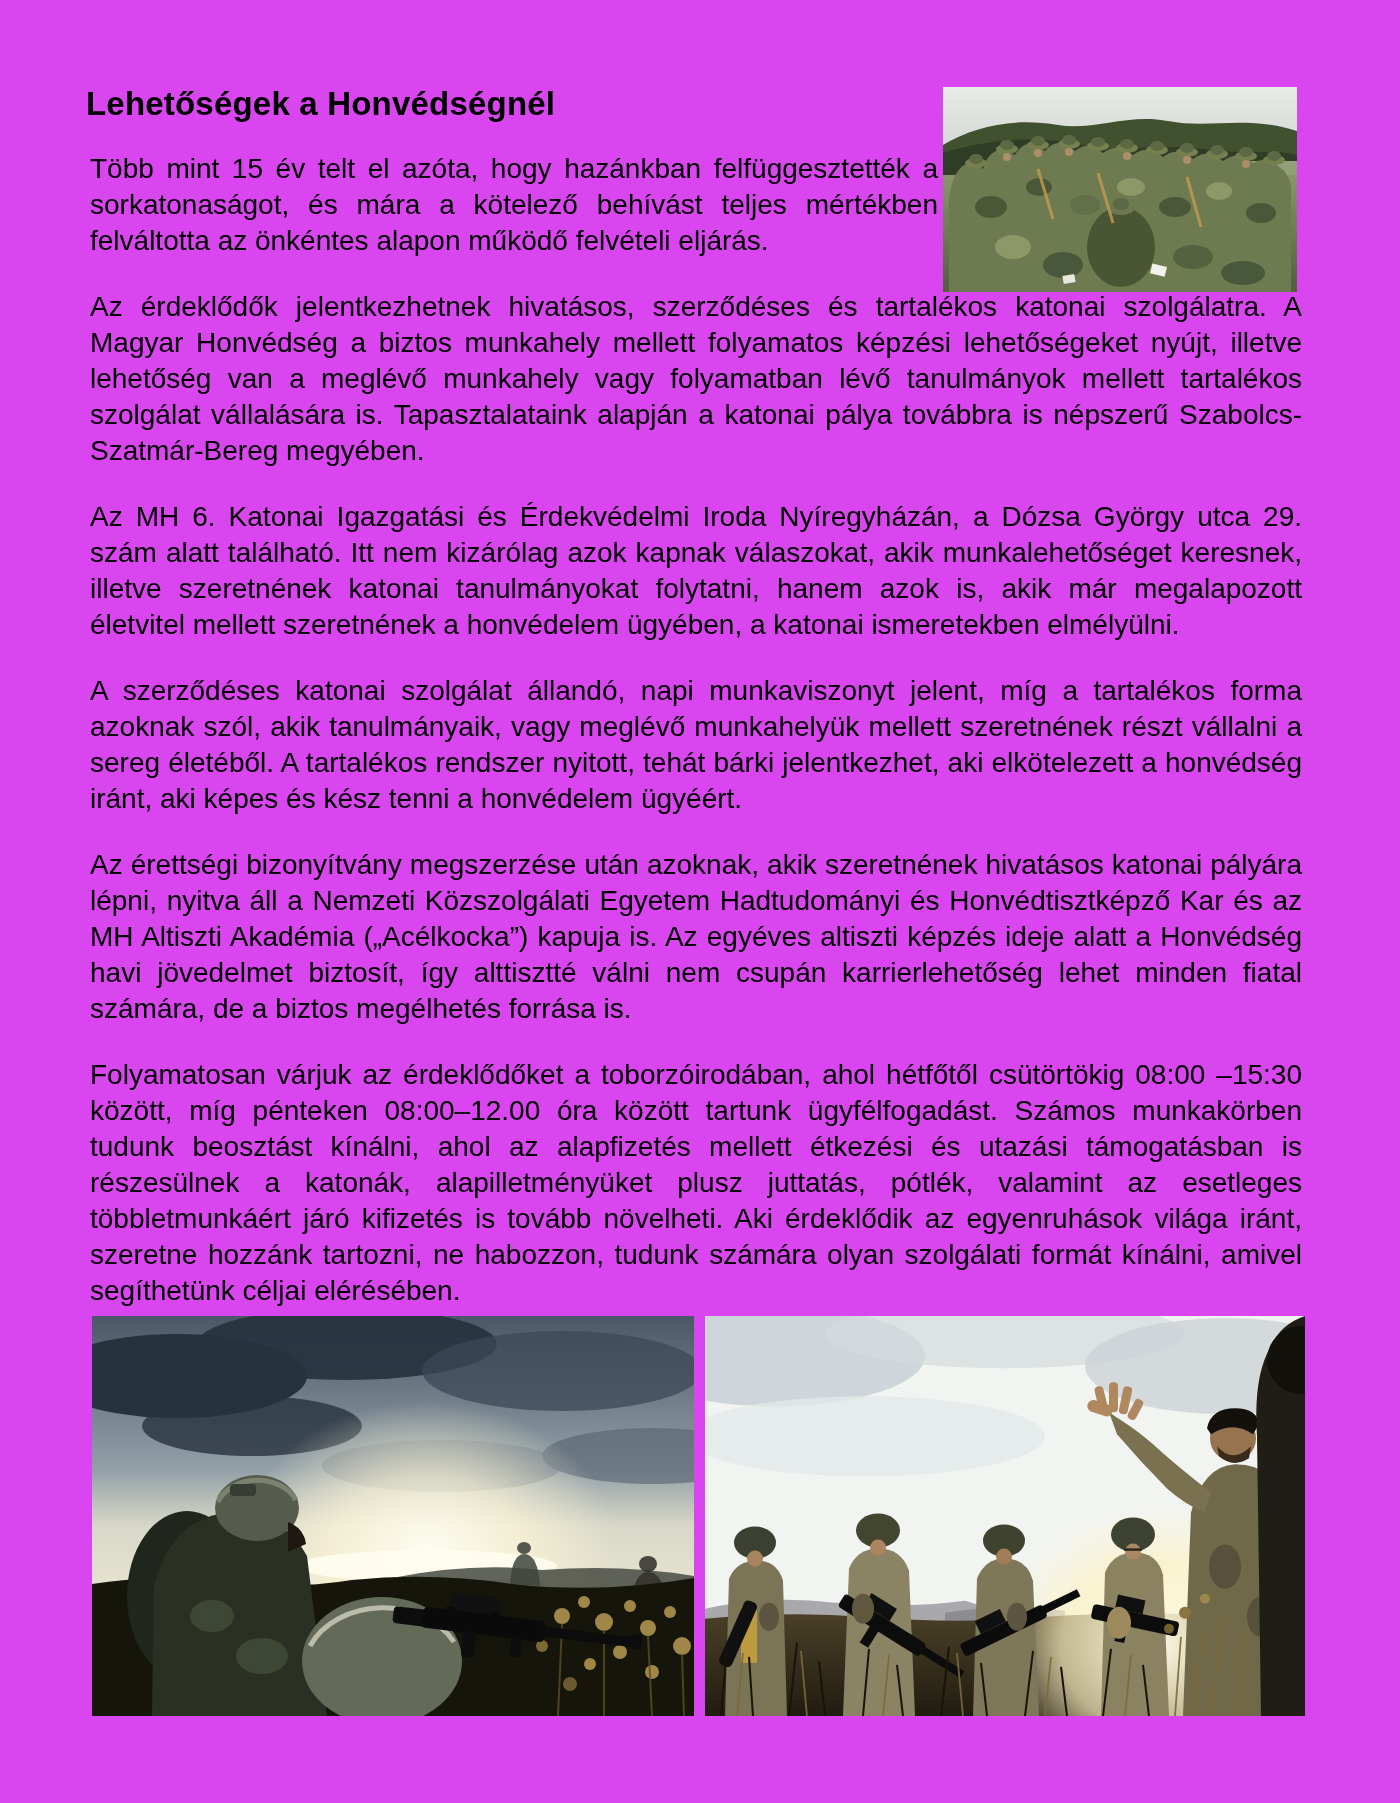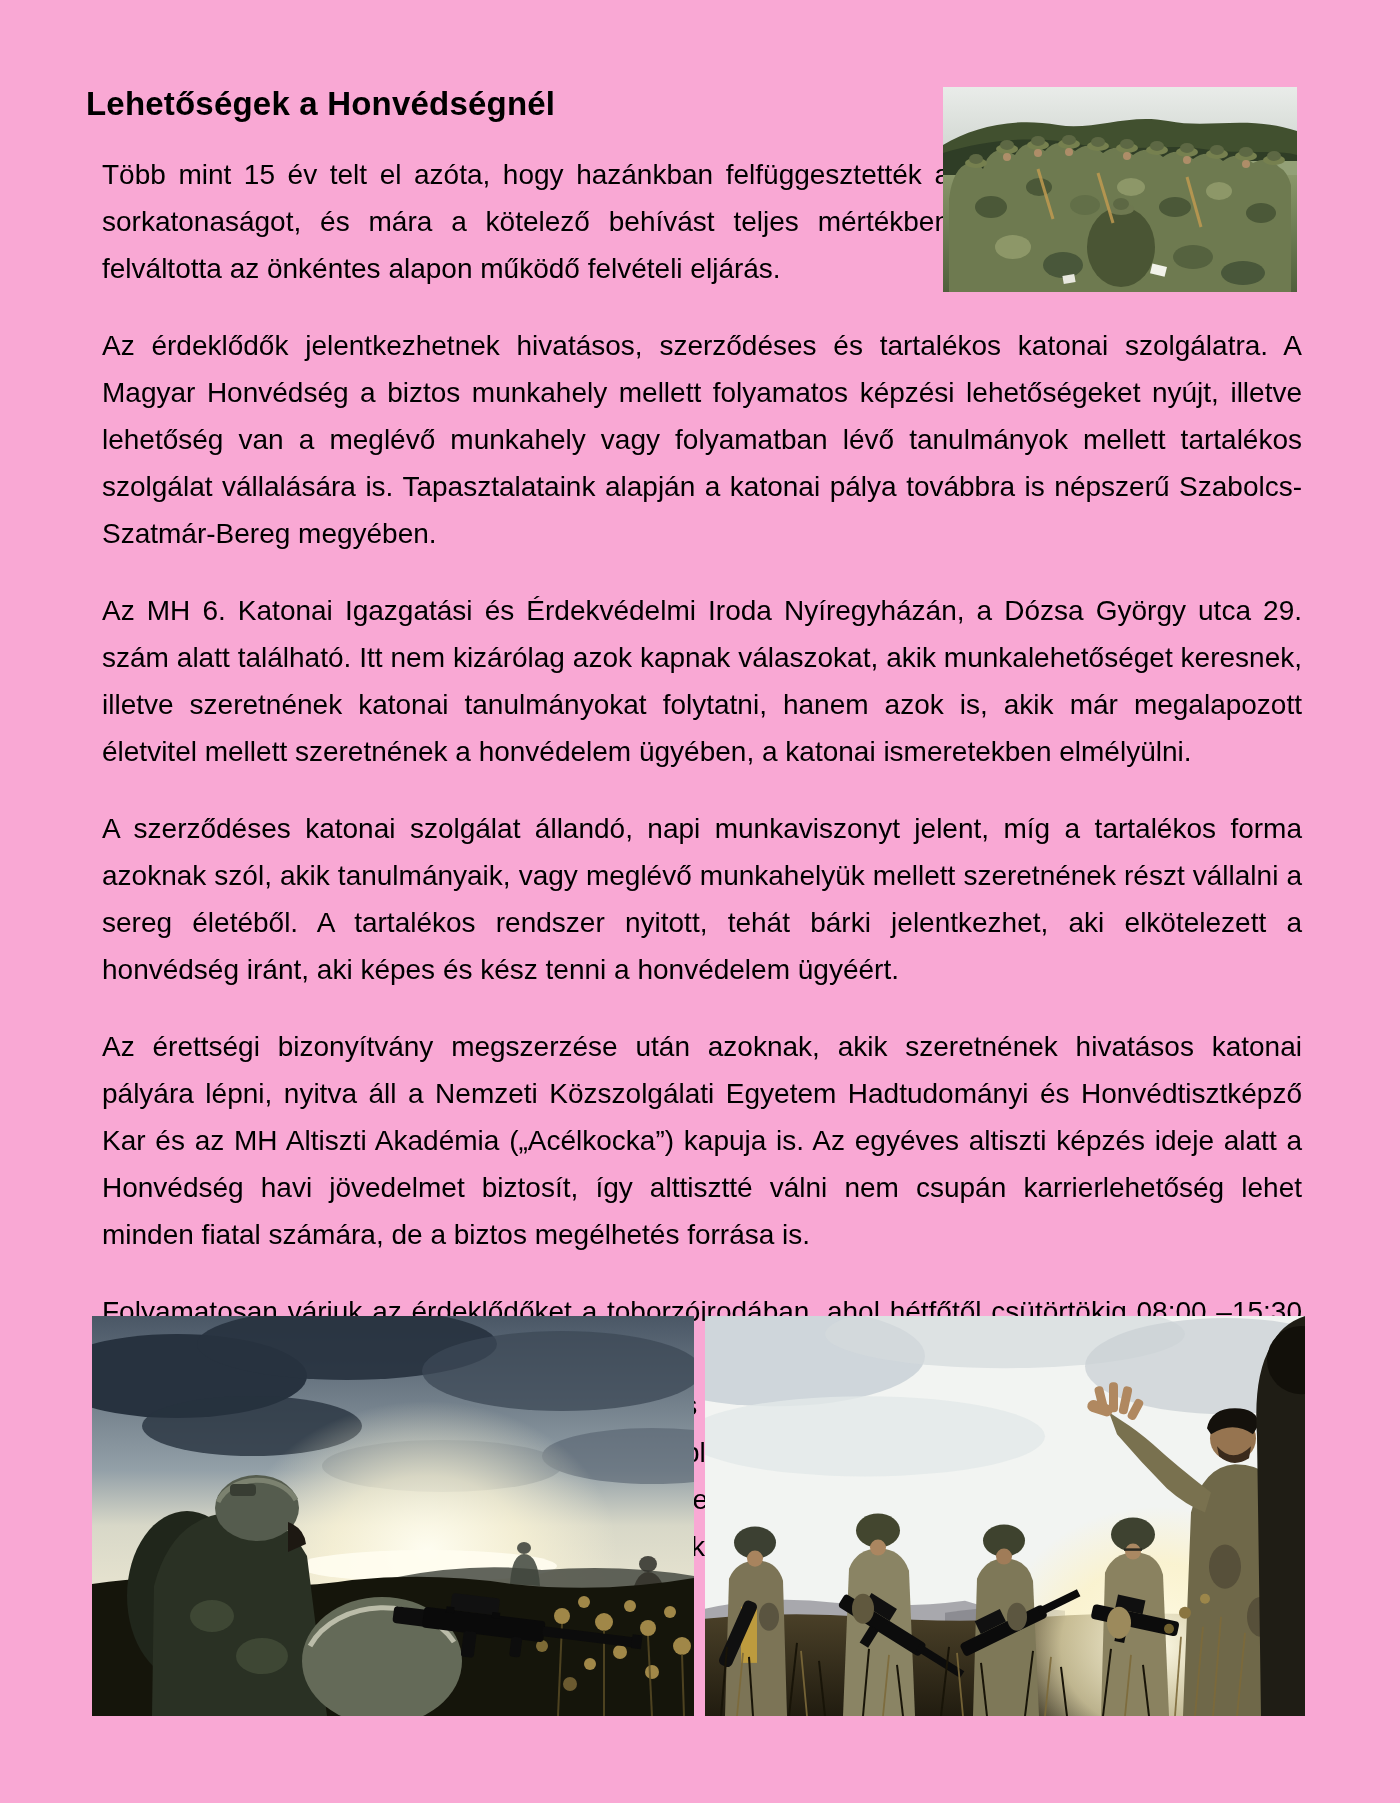"Lehetőségek a Honvédségnél" .page { background: #f9a8d4 -> #d946ef }
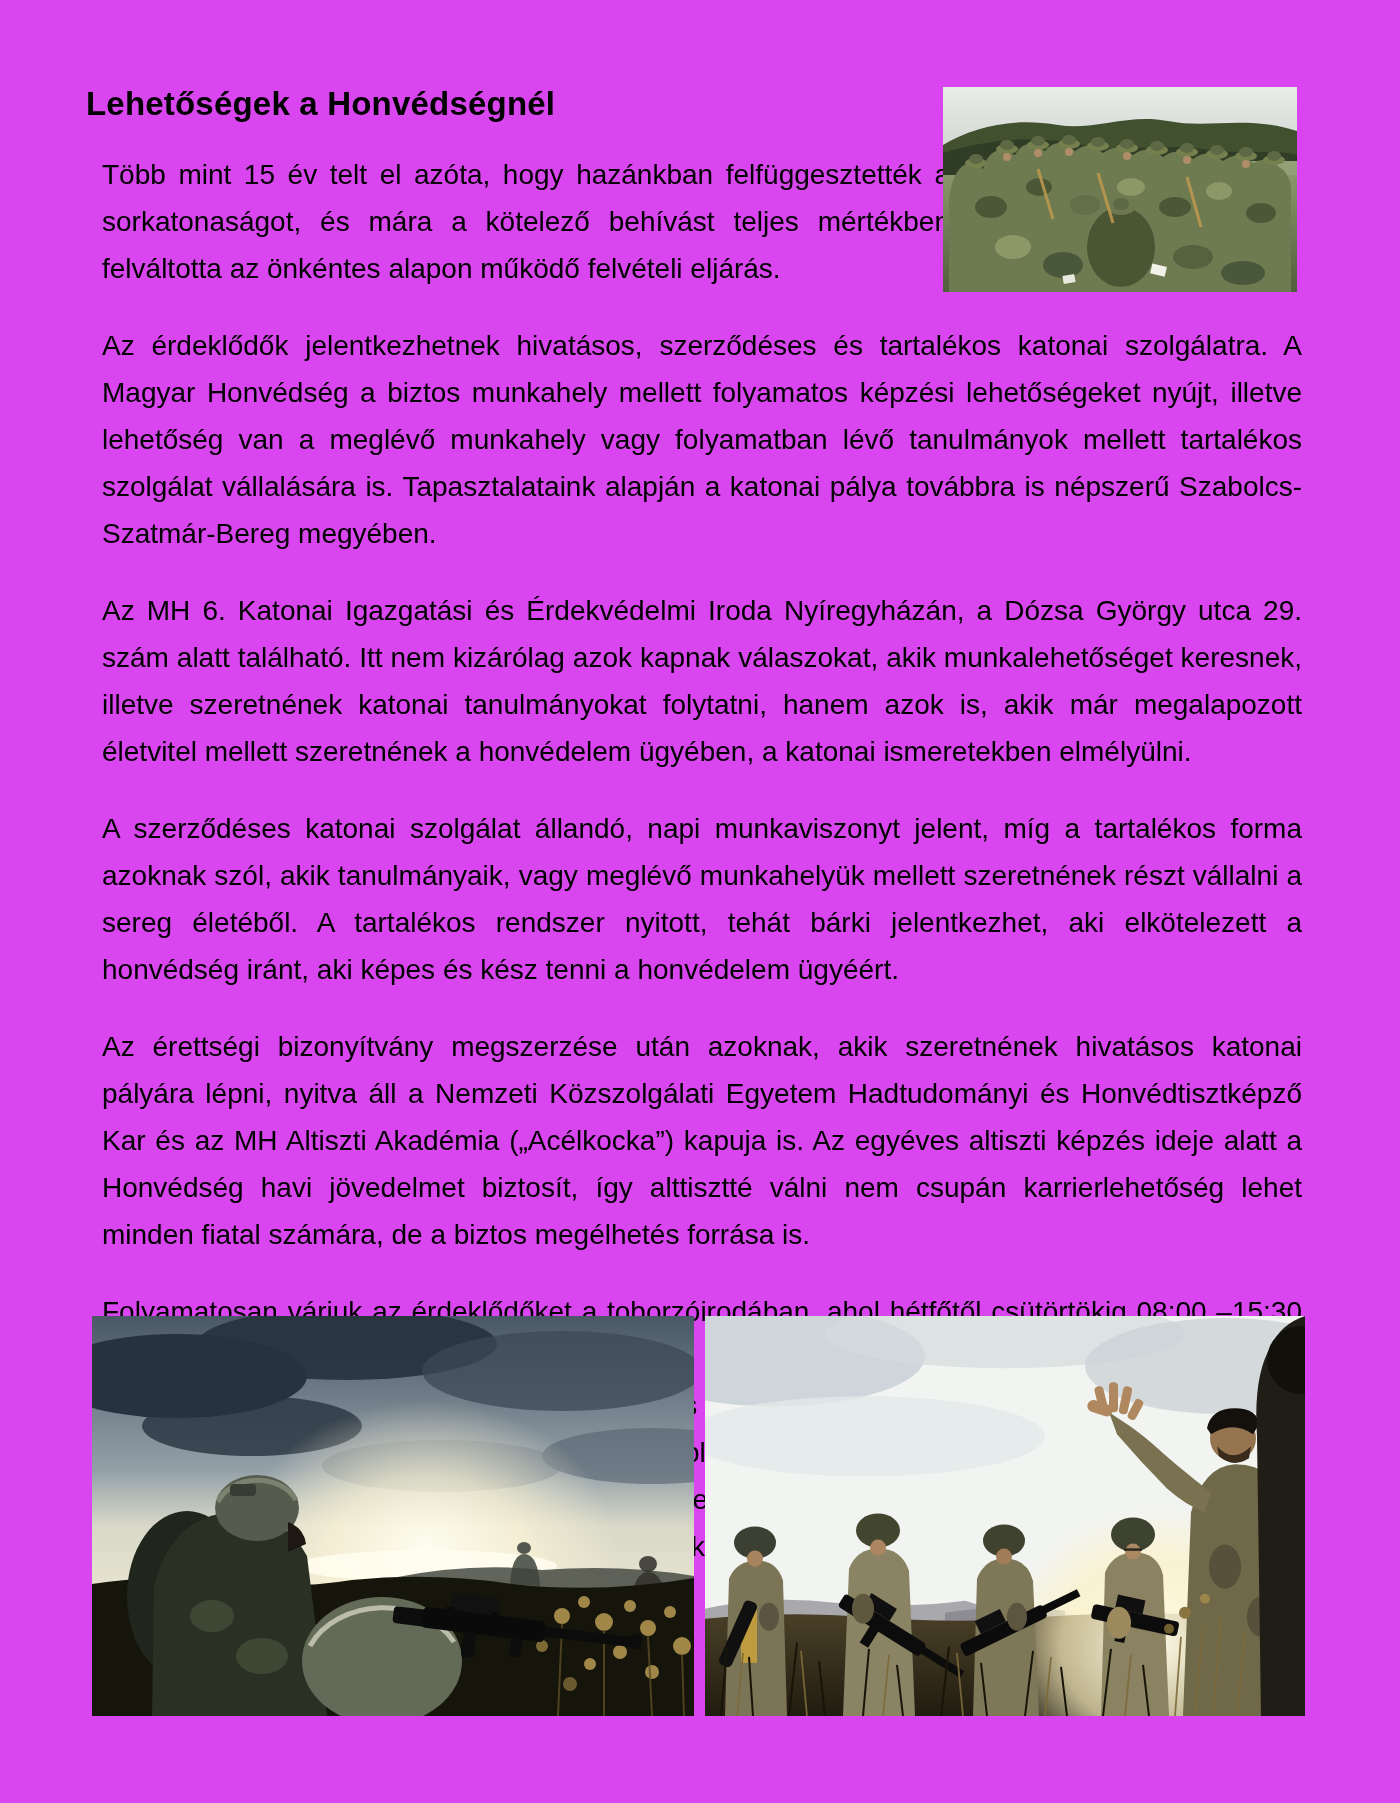"Több mint 15 év telt" .content p { line-height: 47px -> 36px; margin: 0 0 30px 16px -> 0 0 30px 4px }
